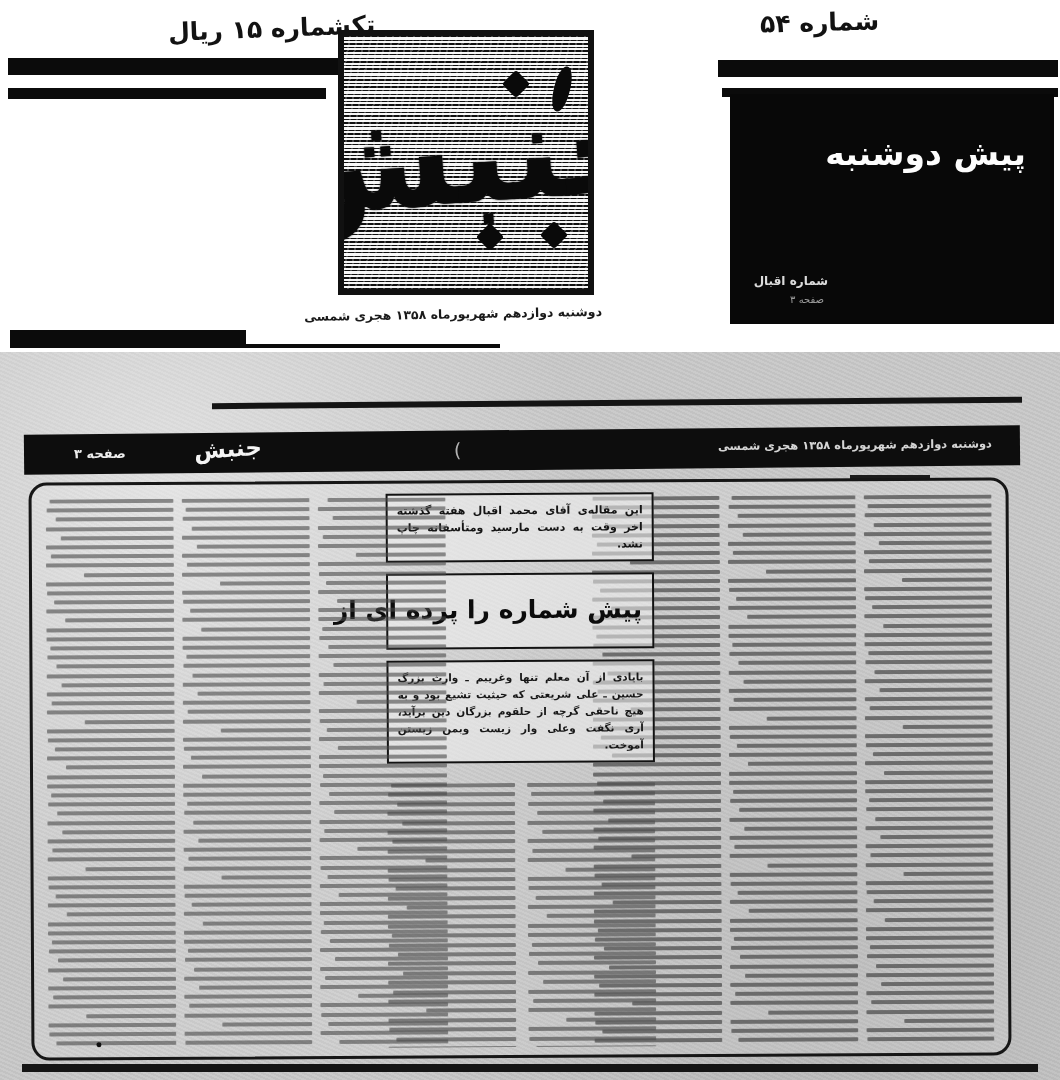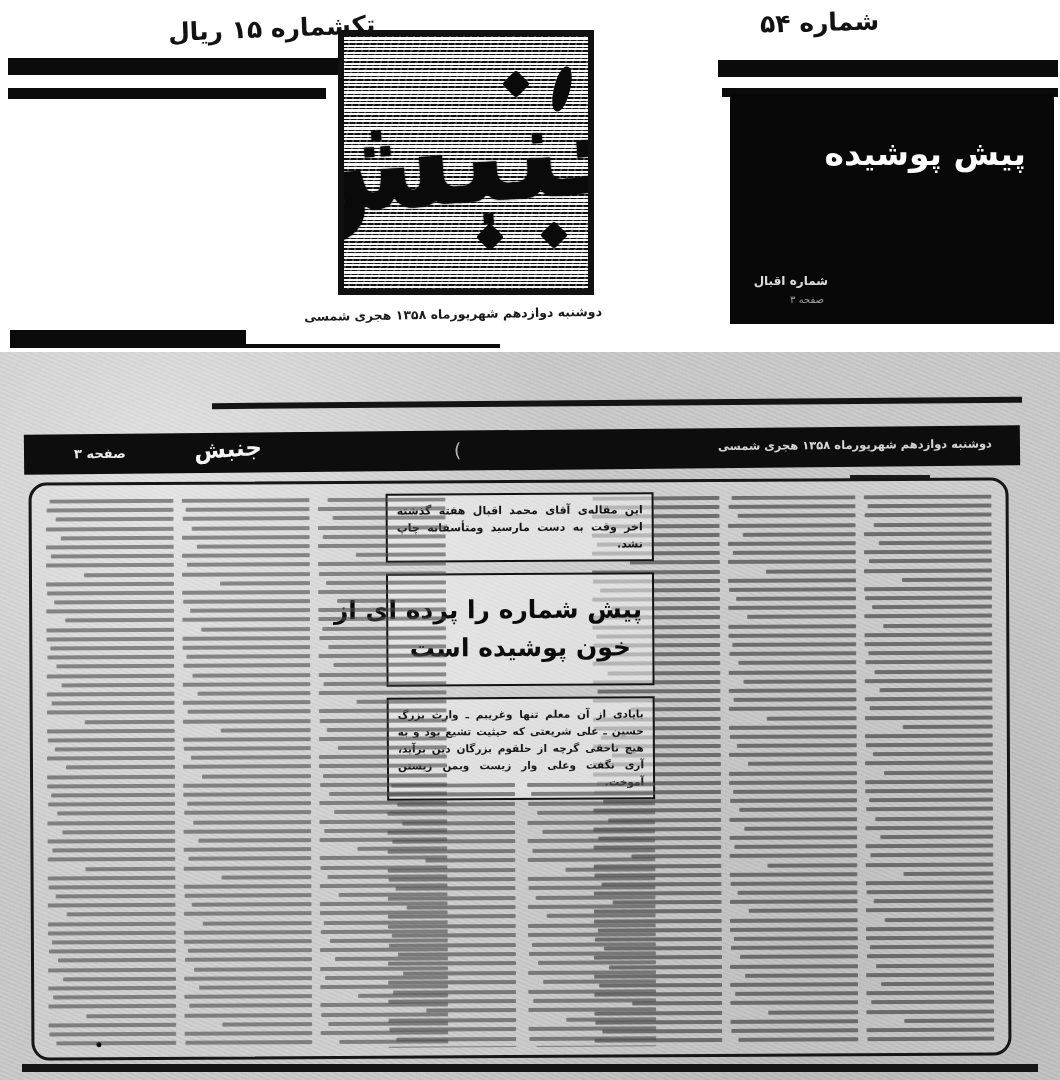"پیش پوشیده" div.right-line { text: پوشیده -> دوشنبه }
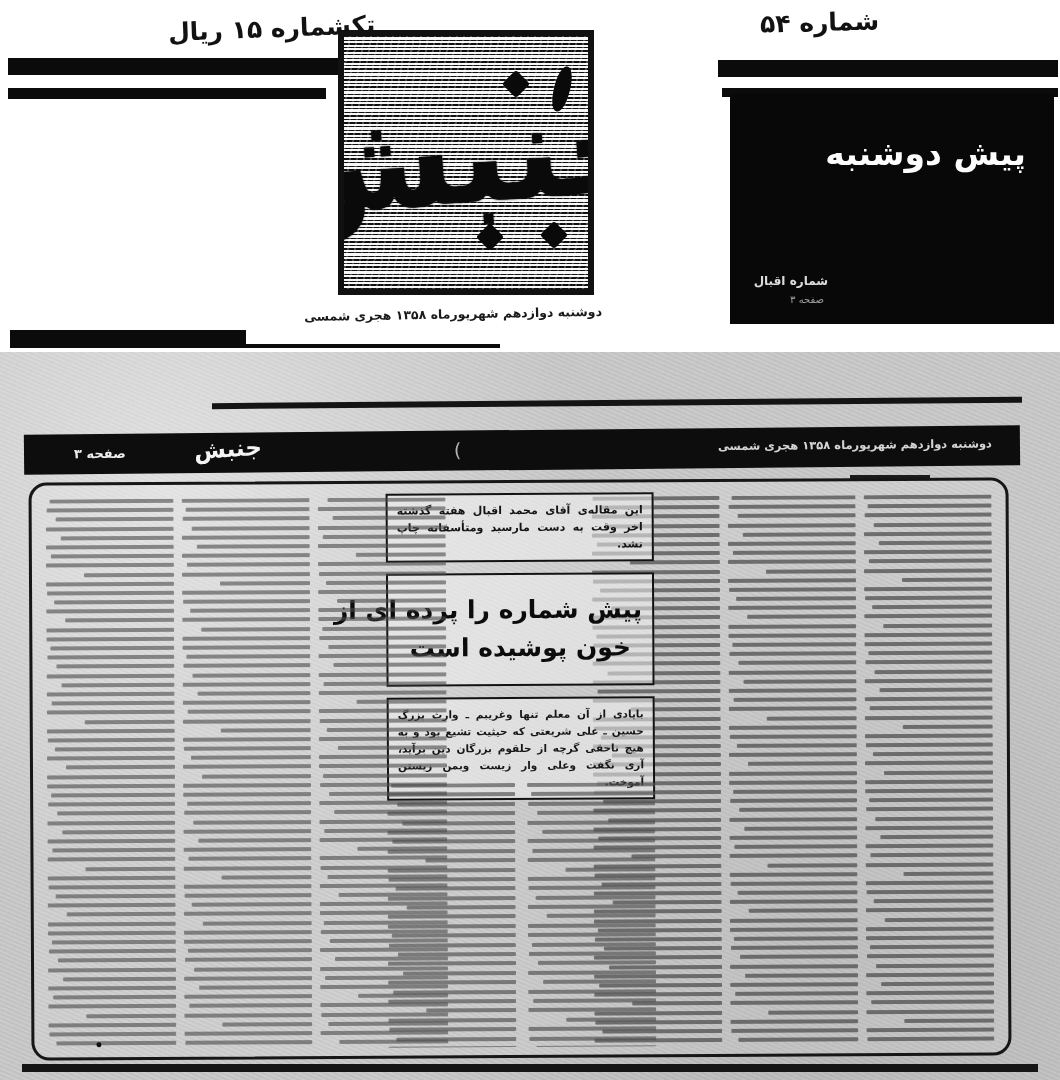"خون پوشیده است" div.hl { html: <div>خون پوشیده است</div> -> none }
